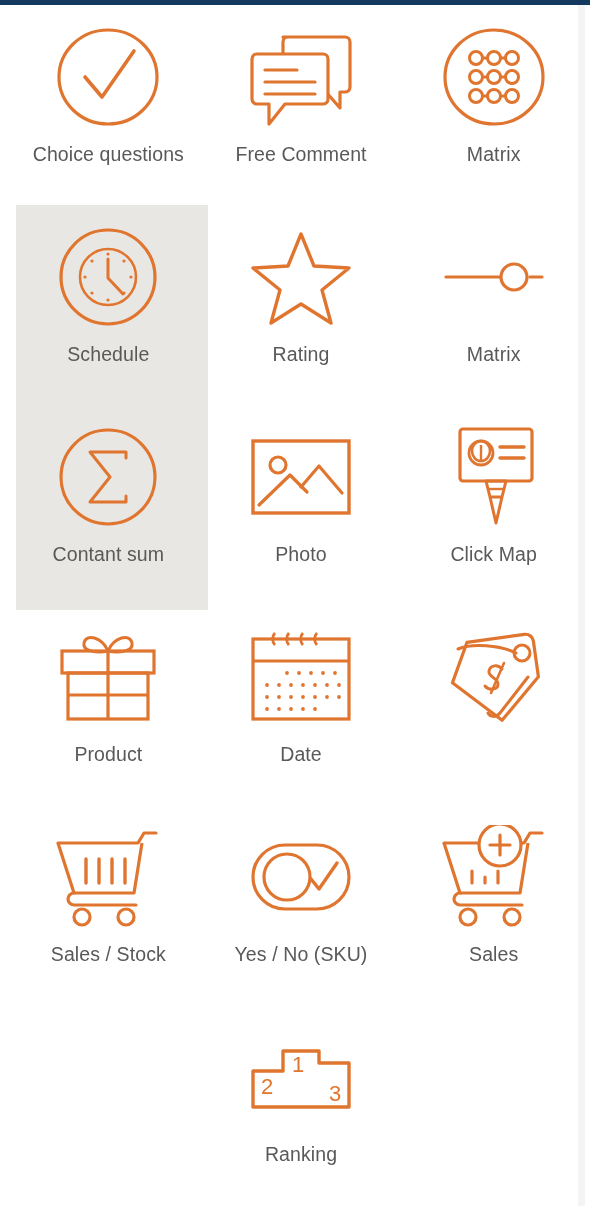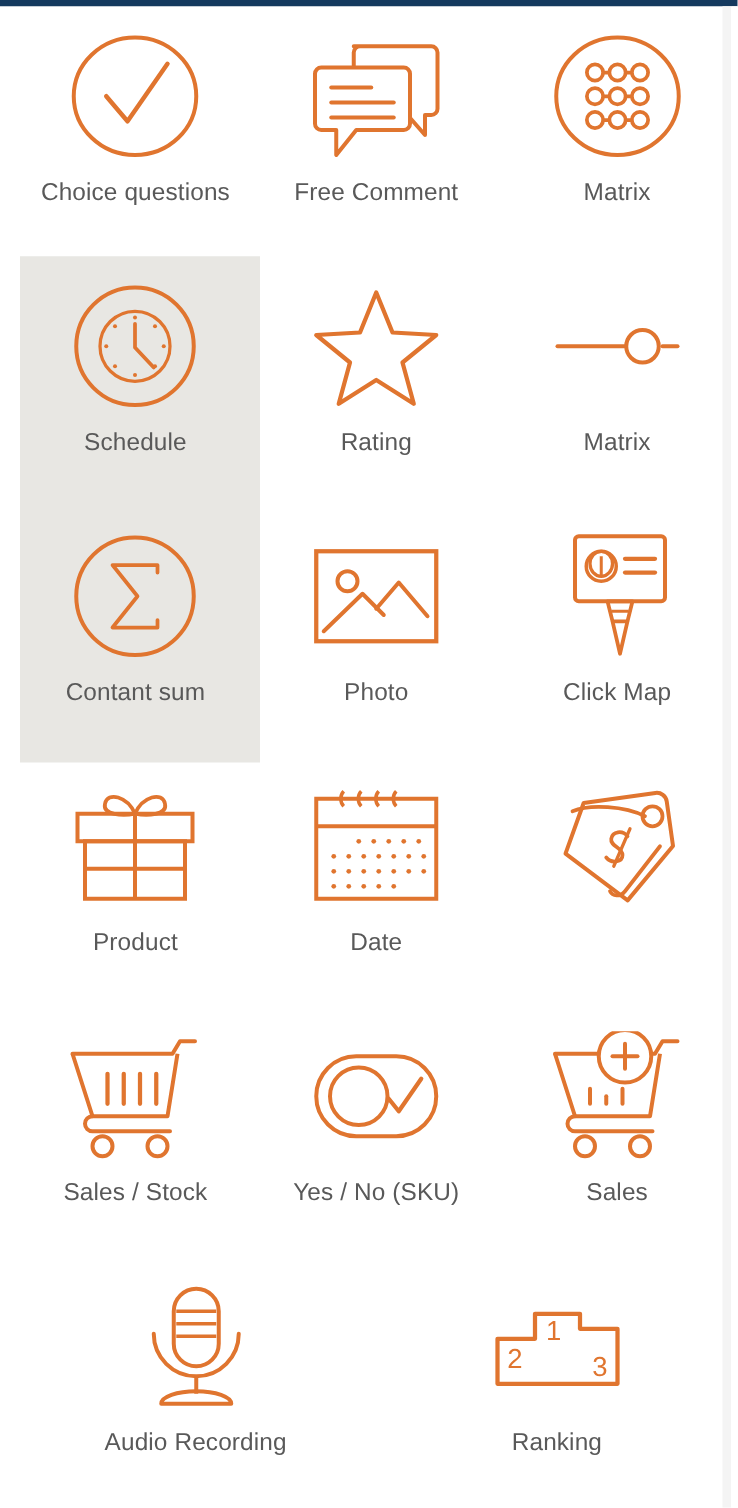"Audio Recording" div.cell { html: <div> <div> <svg> <rect></rect> <g> <line></line> <line></line> <line></line> </g> <path></path> <line></line> <path></path> </svg> </div> <div>Audio Recording</div> </div> -> none }
